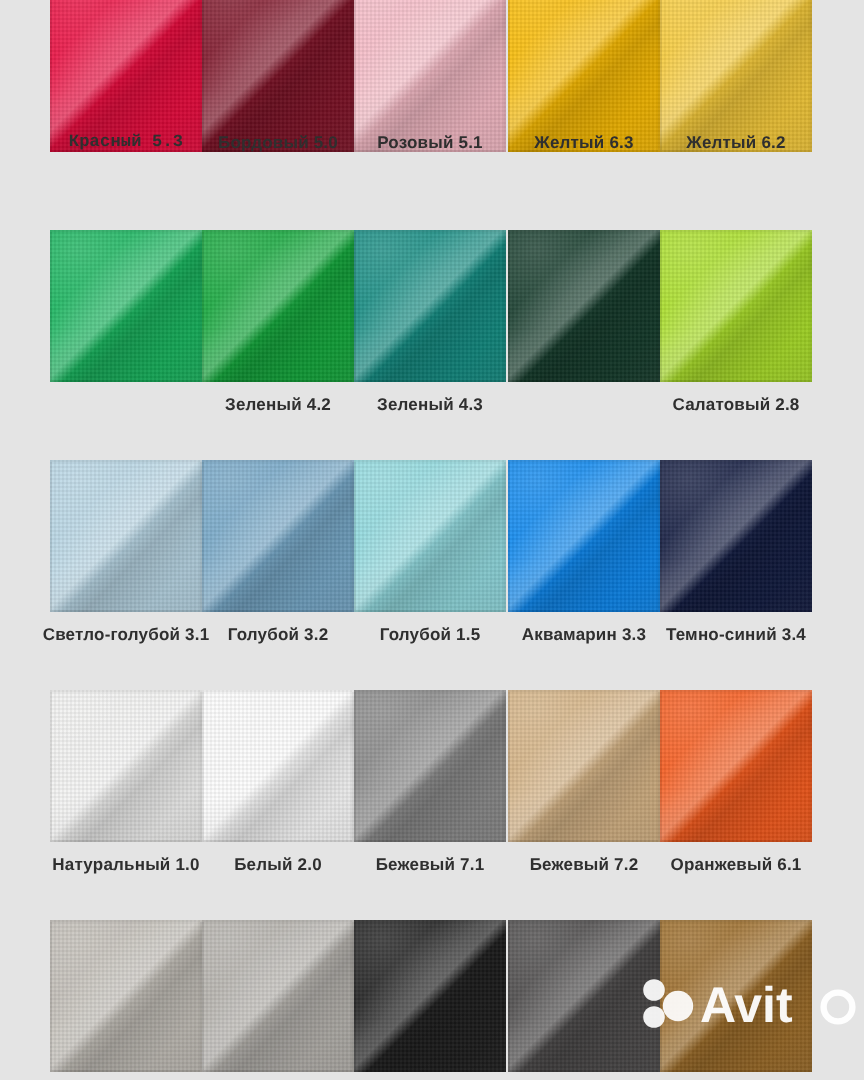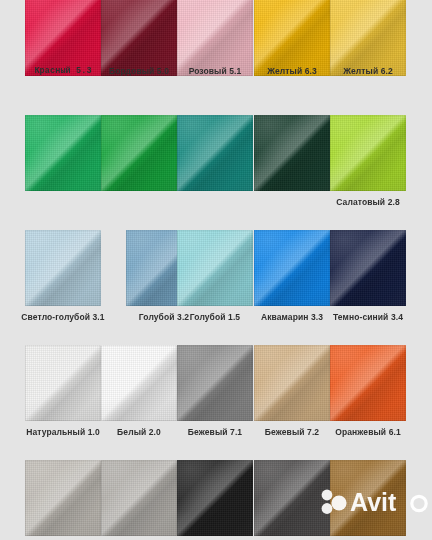"Зеленый 4.2" div.label { html: none -> <div>Зеленый 4.2</div> }
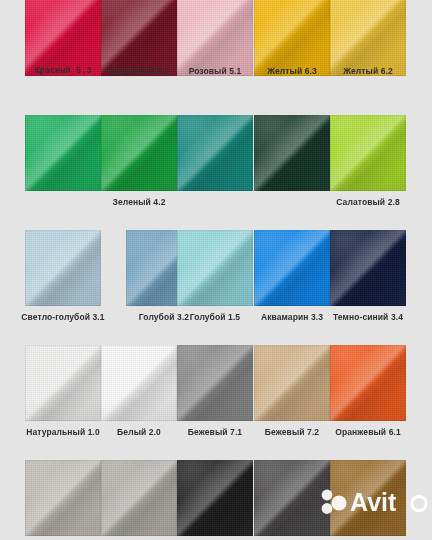"Зеленый 4.3" div.label { html: none -> <div>Зеленый 4.3</div> }
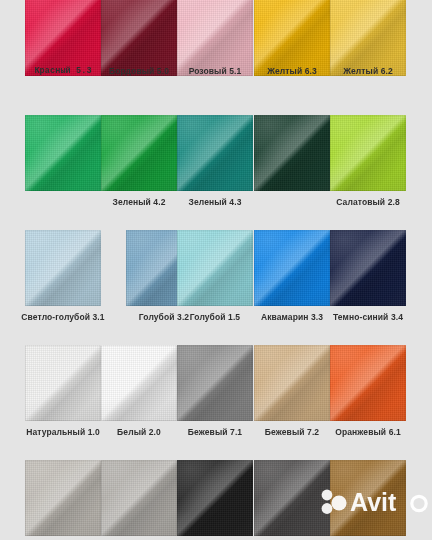"Голубой 3.2" div.cell { margin-left: 25px -> none }
